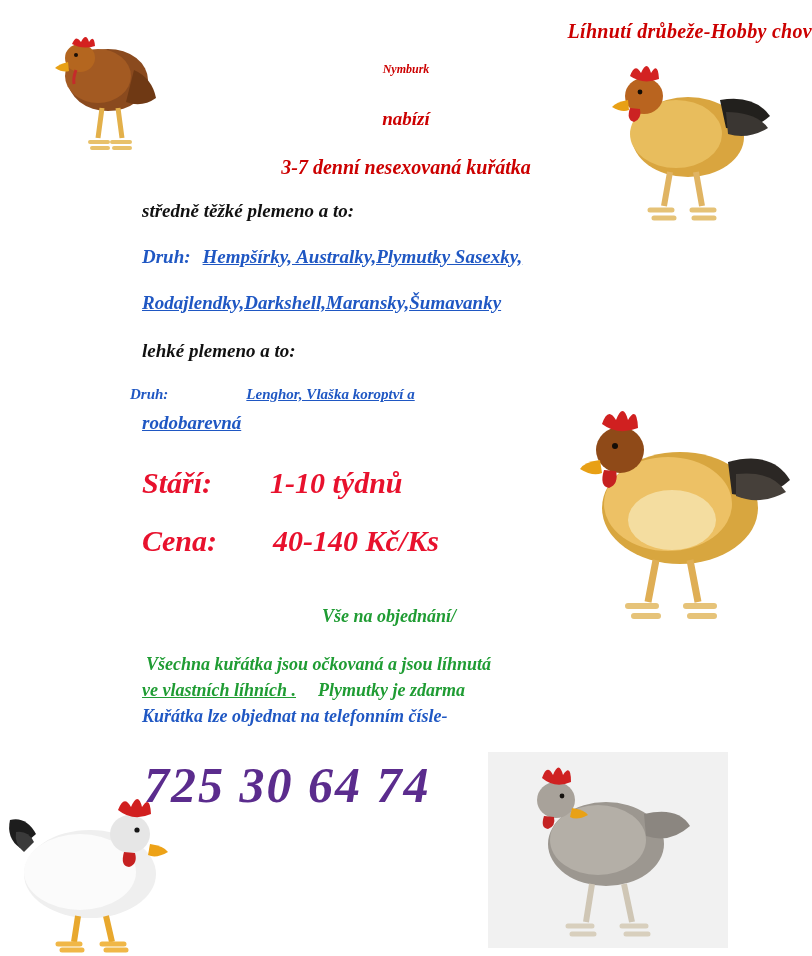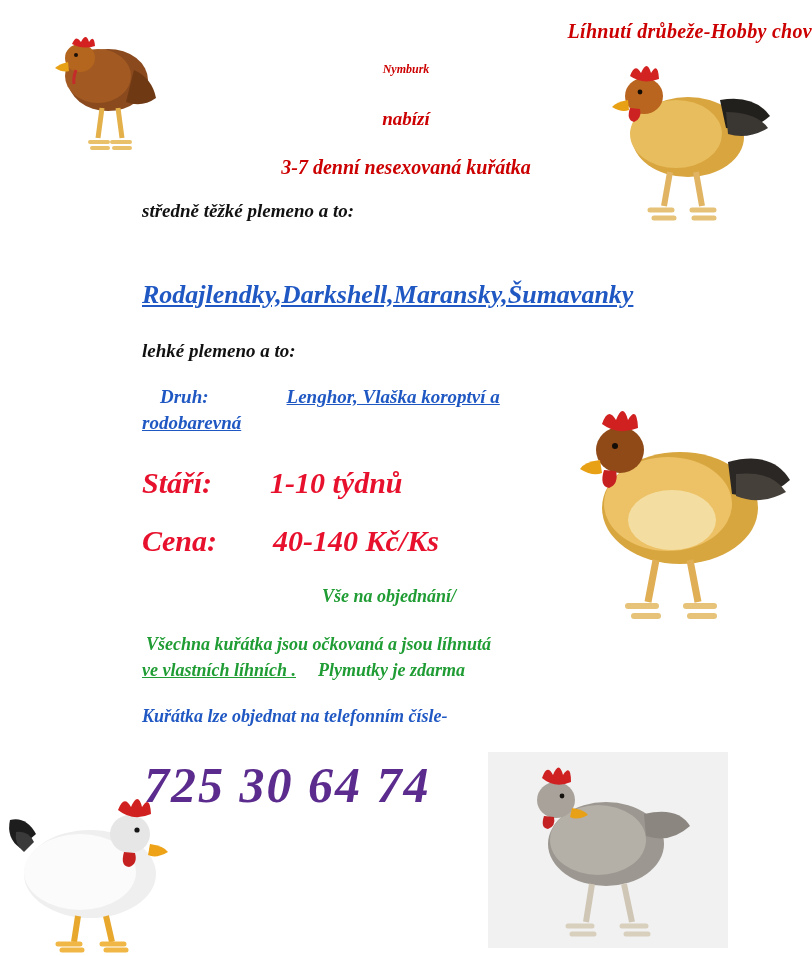"Druh: Hempšírky, Australky,Plymutky" div.row { html: none -> <div> <span>Druh:</span><span>Hempšírky, Australky,Plymutky Sasexky,</span> </div> }
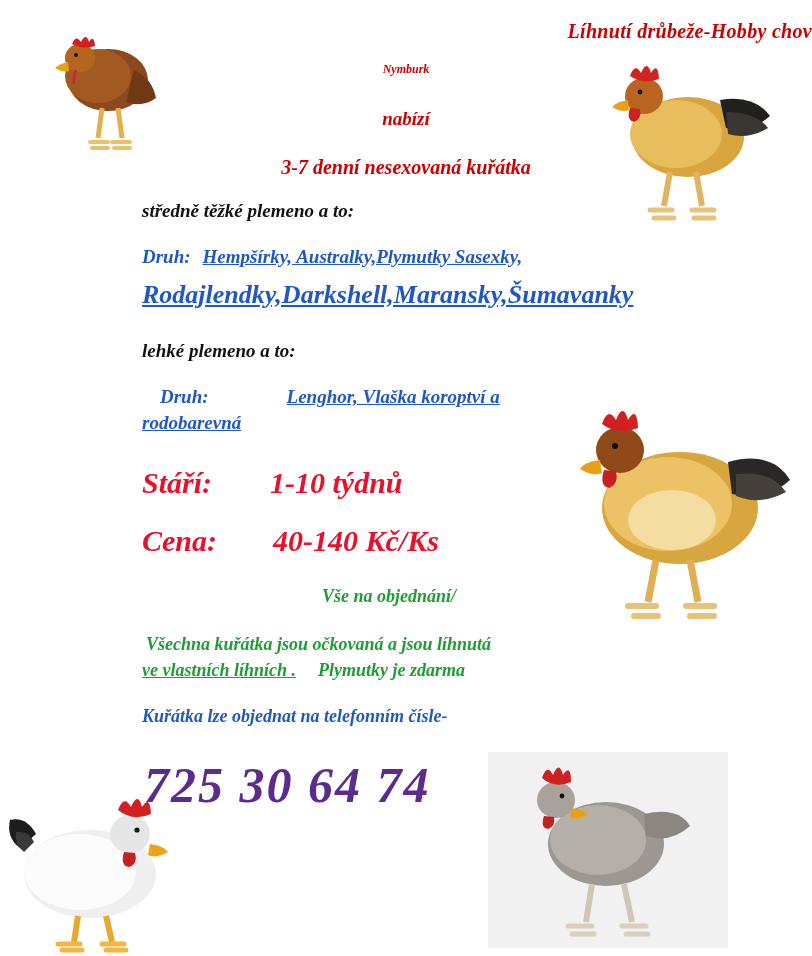"Rodajlendky,Darkshell,Maransky,Šumavanky" .r-druh1b { font-size: 26px -> 19px; top: 280px -> 292px }
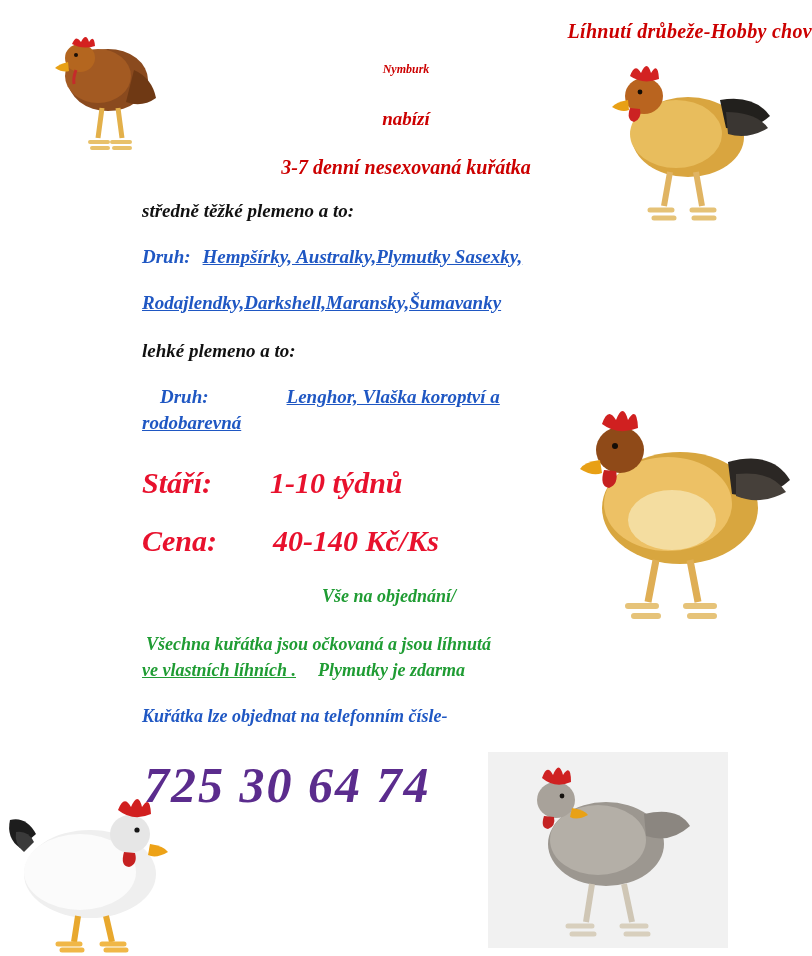"Druh: Lenghor, Vlaška koroptví a" .r-druh2 { font-size: 19px -> 15px; left: 160px -> 130px }
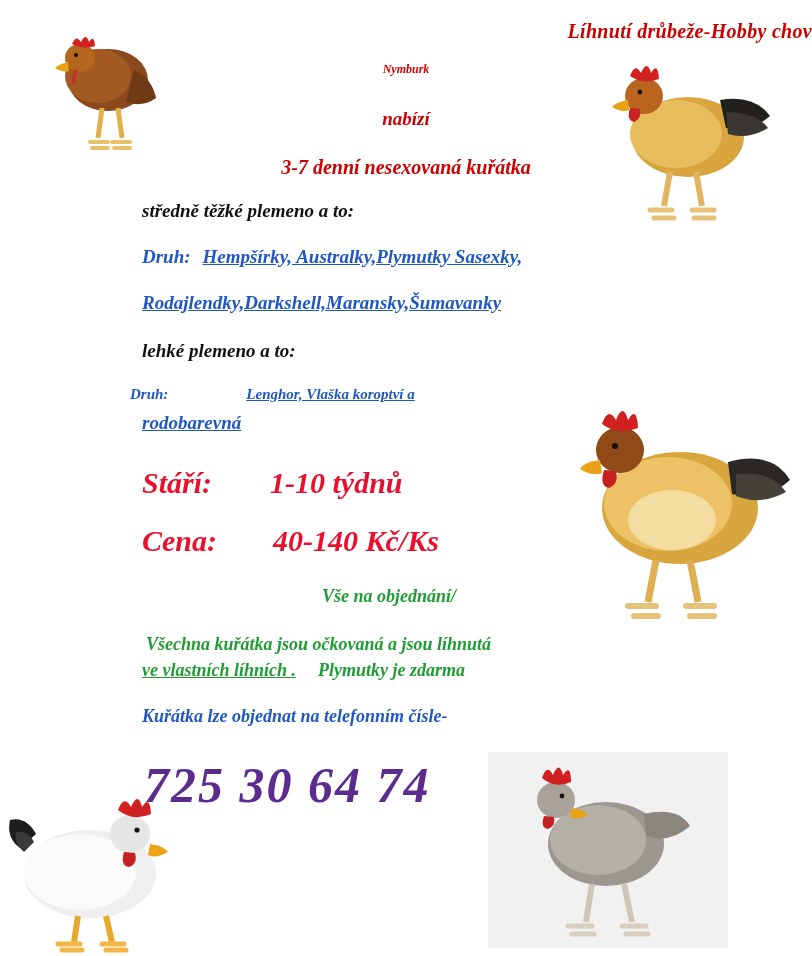"Vše na objednání/" .green { margin-top: none -> 20px }
